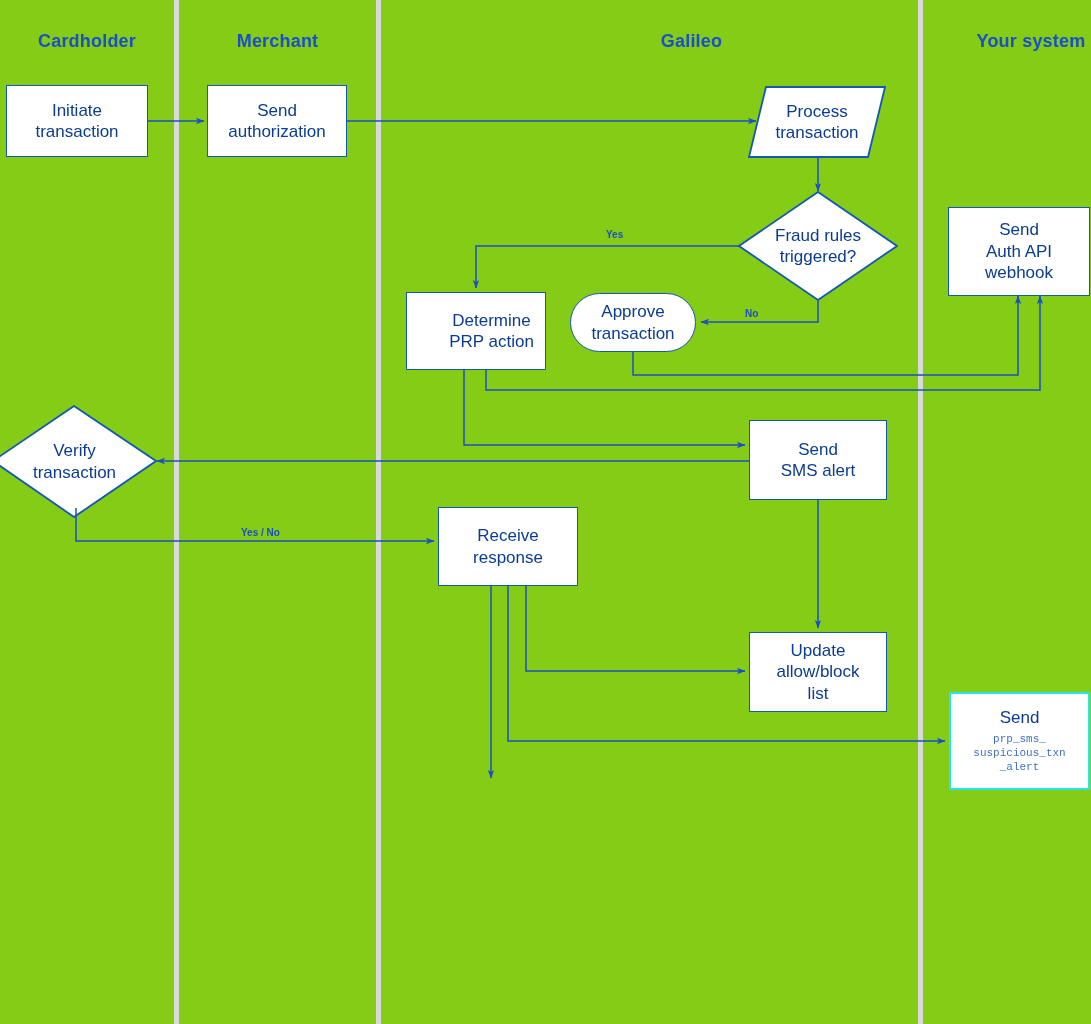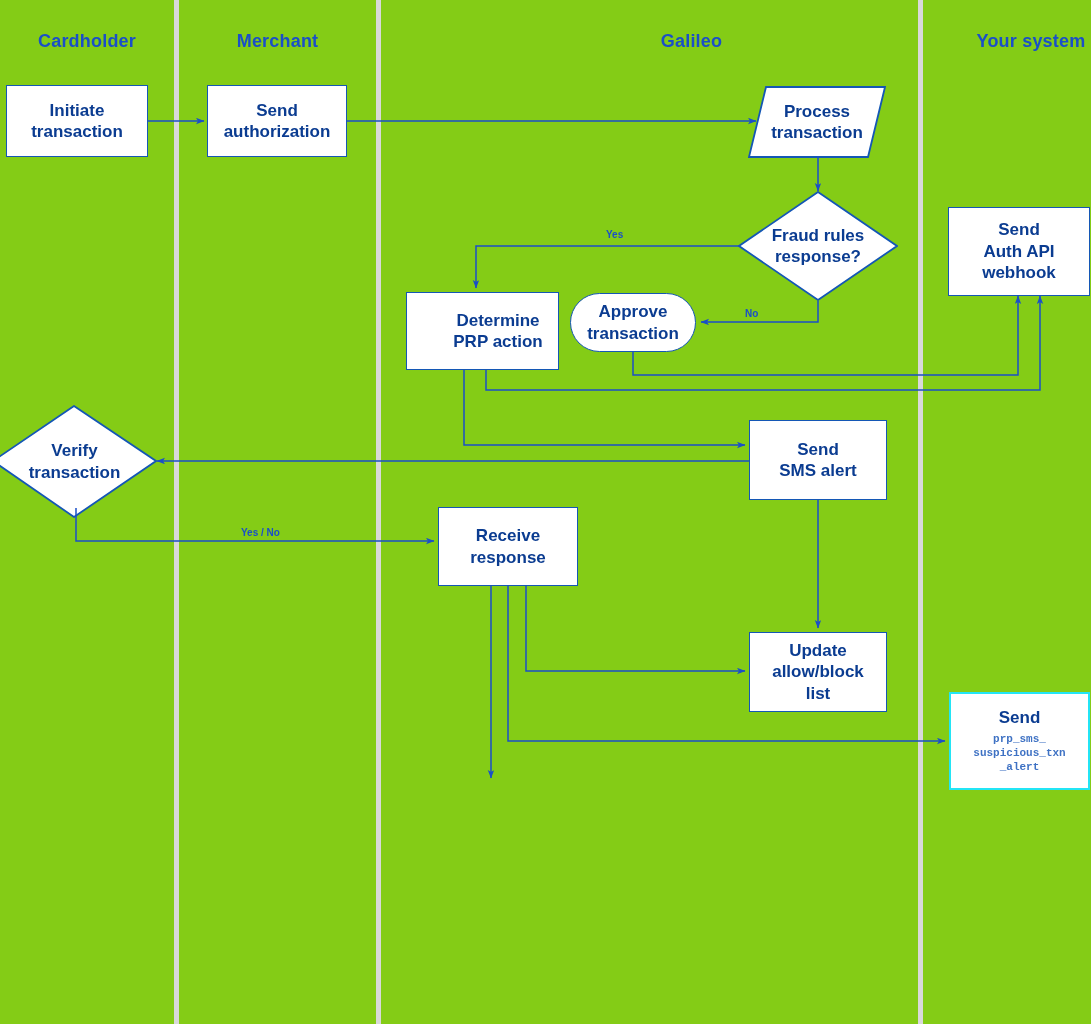"Initiate" .node { font-weight: bold -> none }
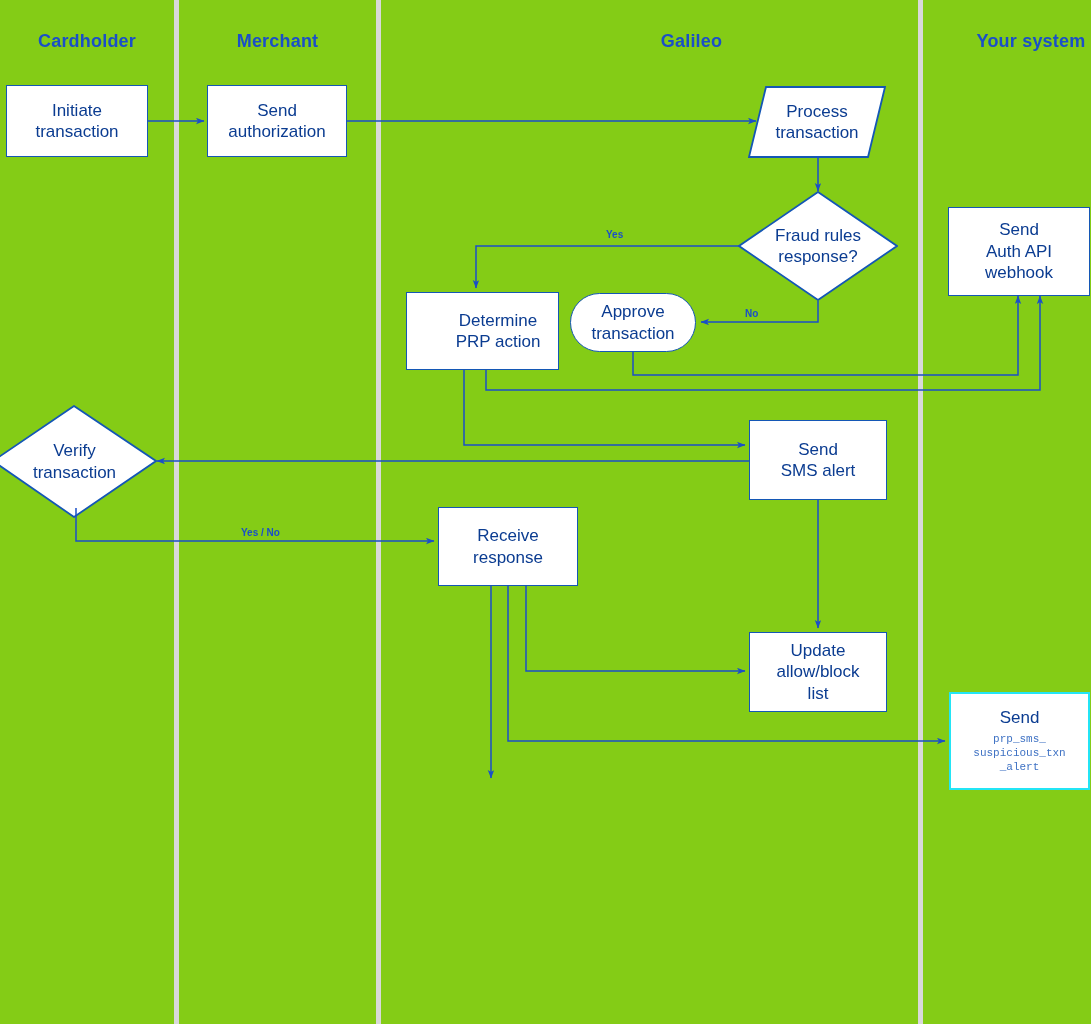"Fraud rules" span.label { text: response -> triggered }
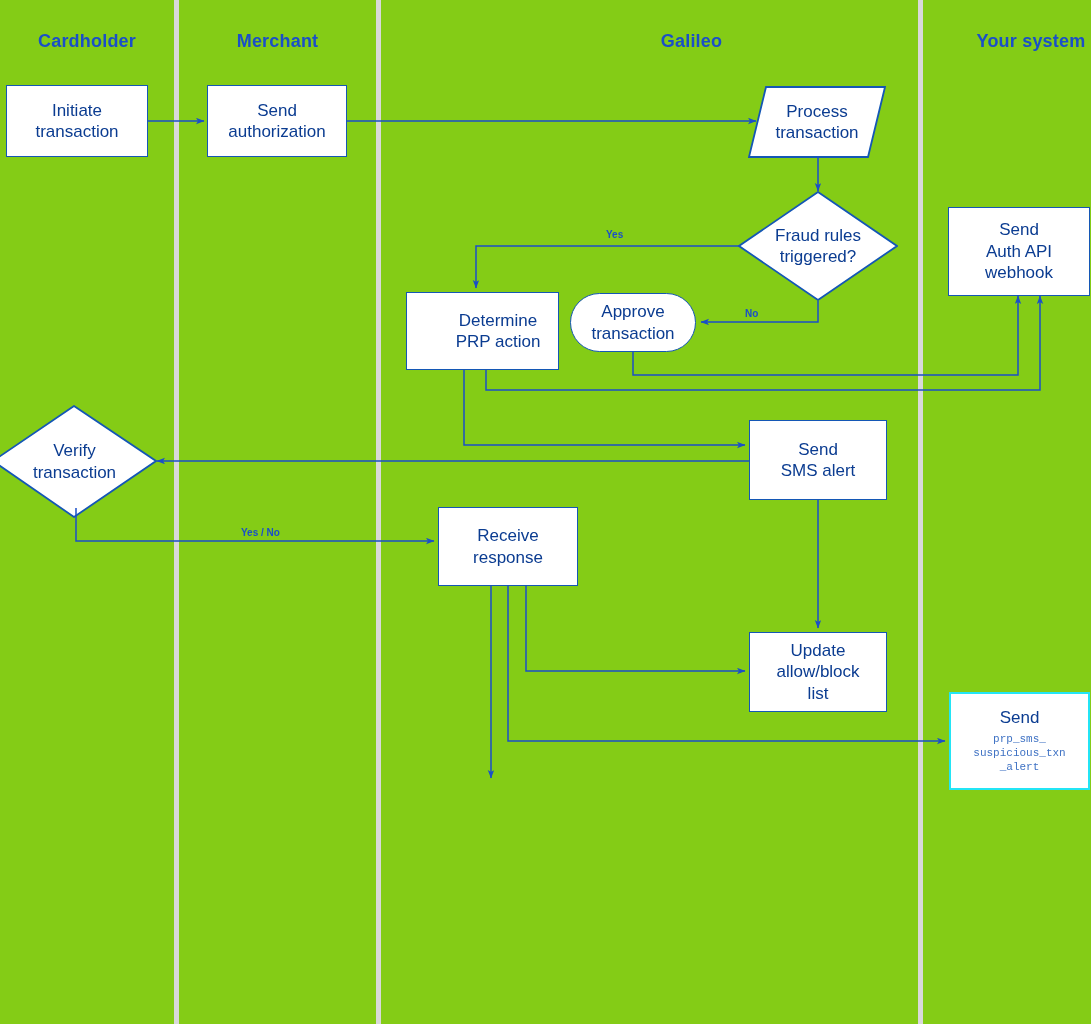"Determine" div.node { width: 153px -> 140px }
